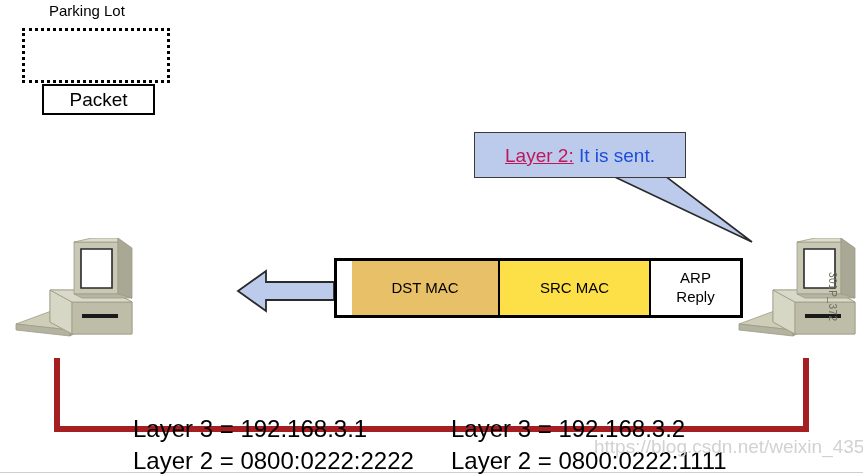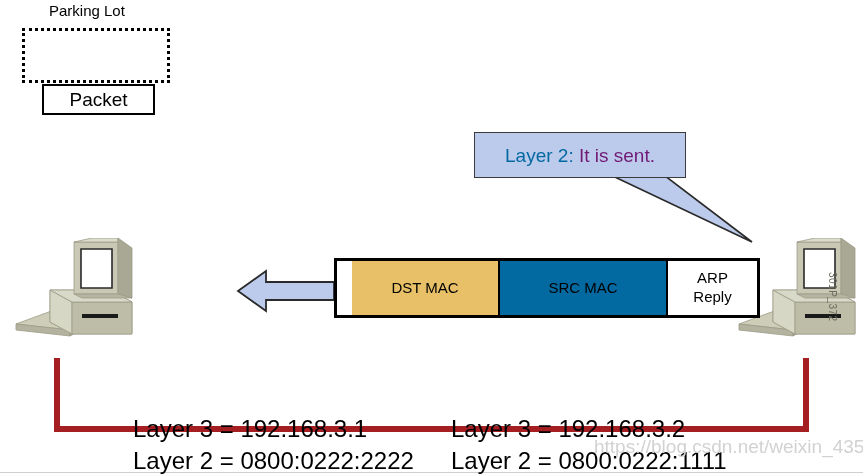"Layer 2:" #callout .ctext .l2 { color: #0369a1 -> #be185d; text-decoration: none -> underline }
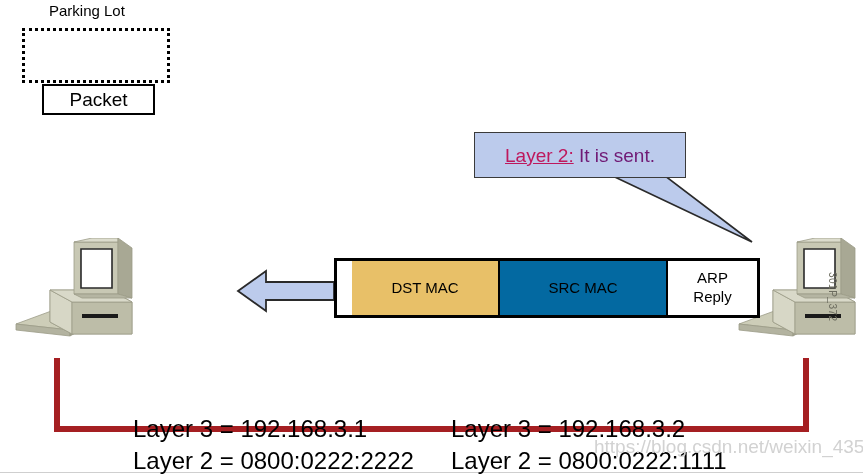"It is sent." #callout .ctext .msg { color: #701a75 -> #1d4ed8 }
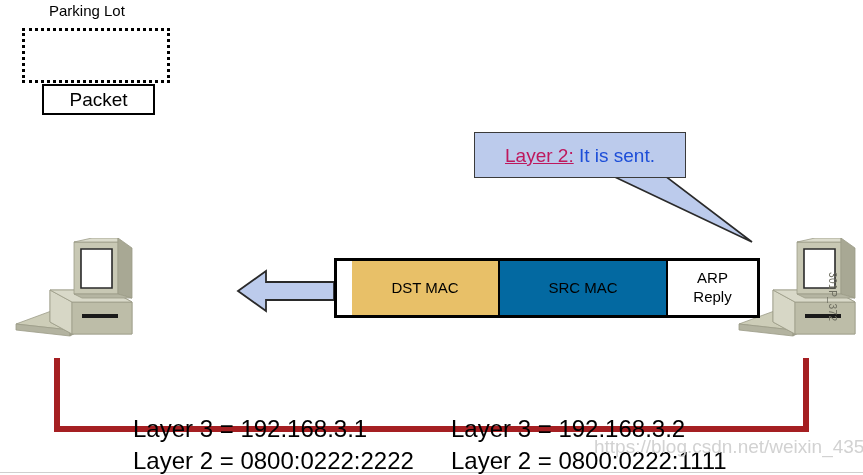"SRC MAC" #frame .cell.src { background: #0369a1 -> #fde047; width: 168px -> 151px }
